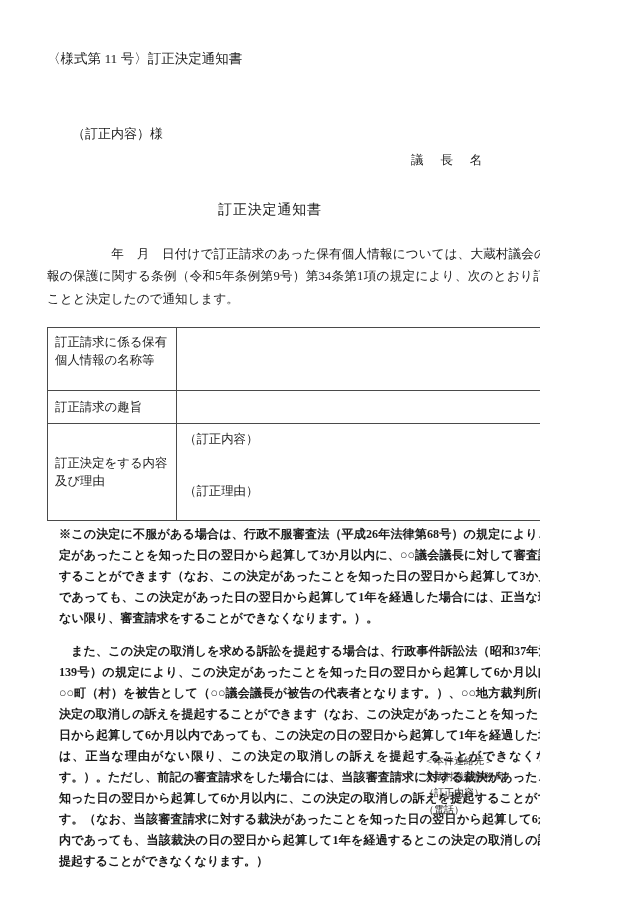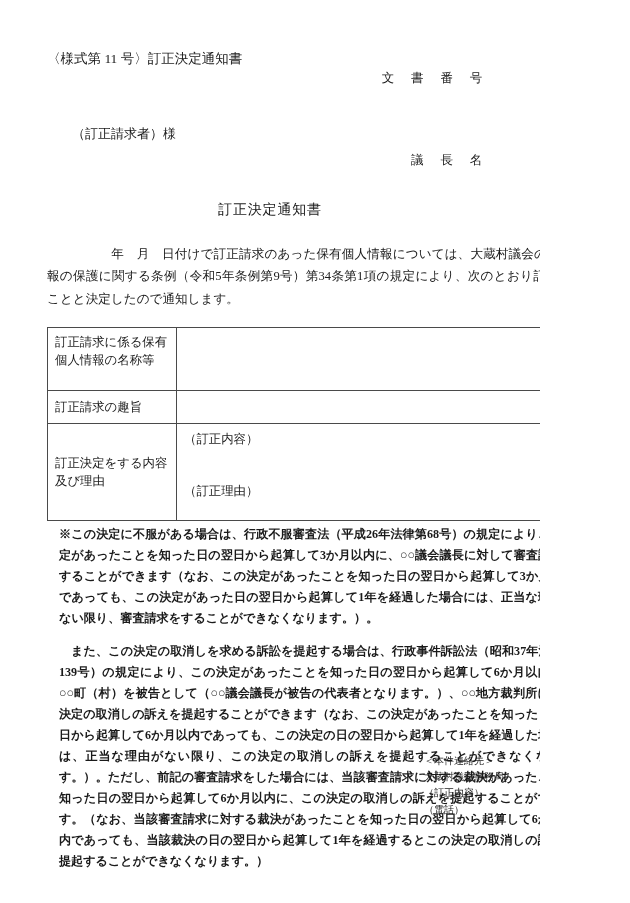"文 書 番 号" div.sp-wide { html: <div>文 書 番 号</div> -> none }
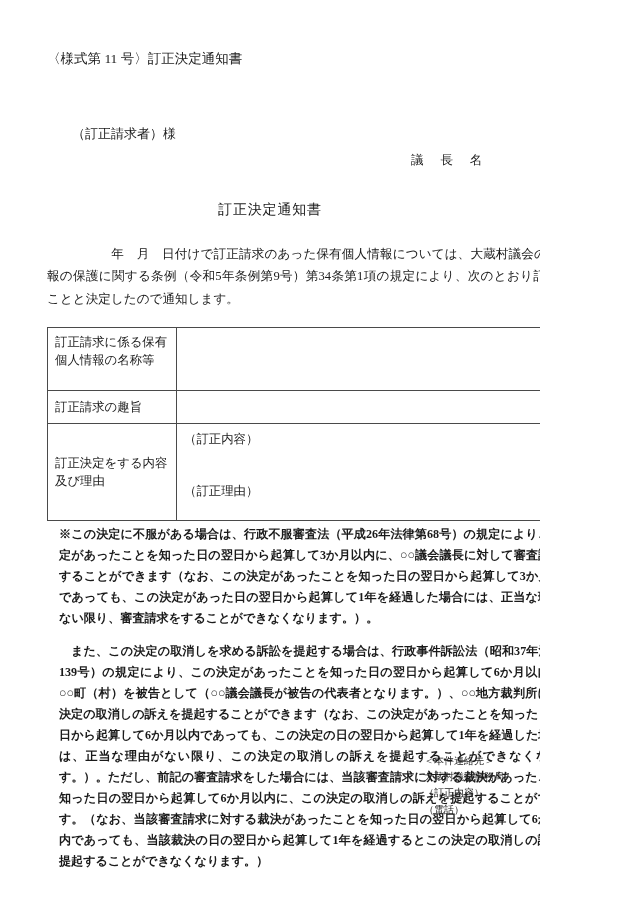"（訂正請求者）様" div.addressee { text: 請求者 -> 内容 }
